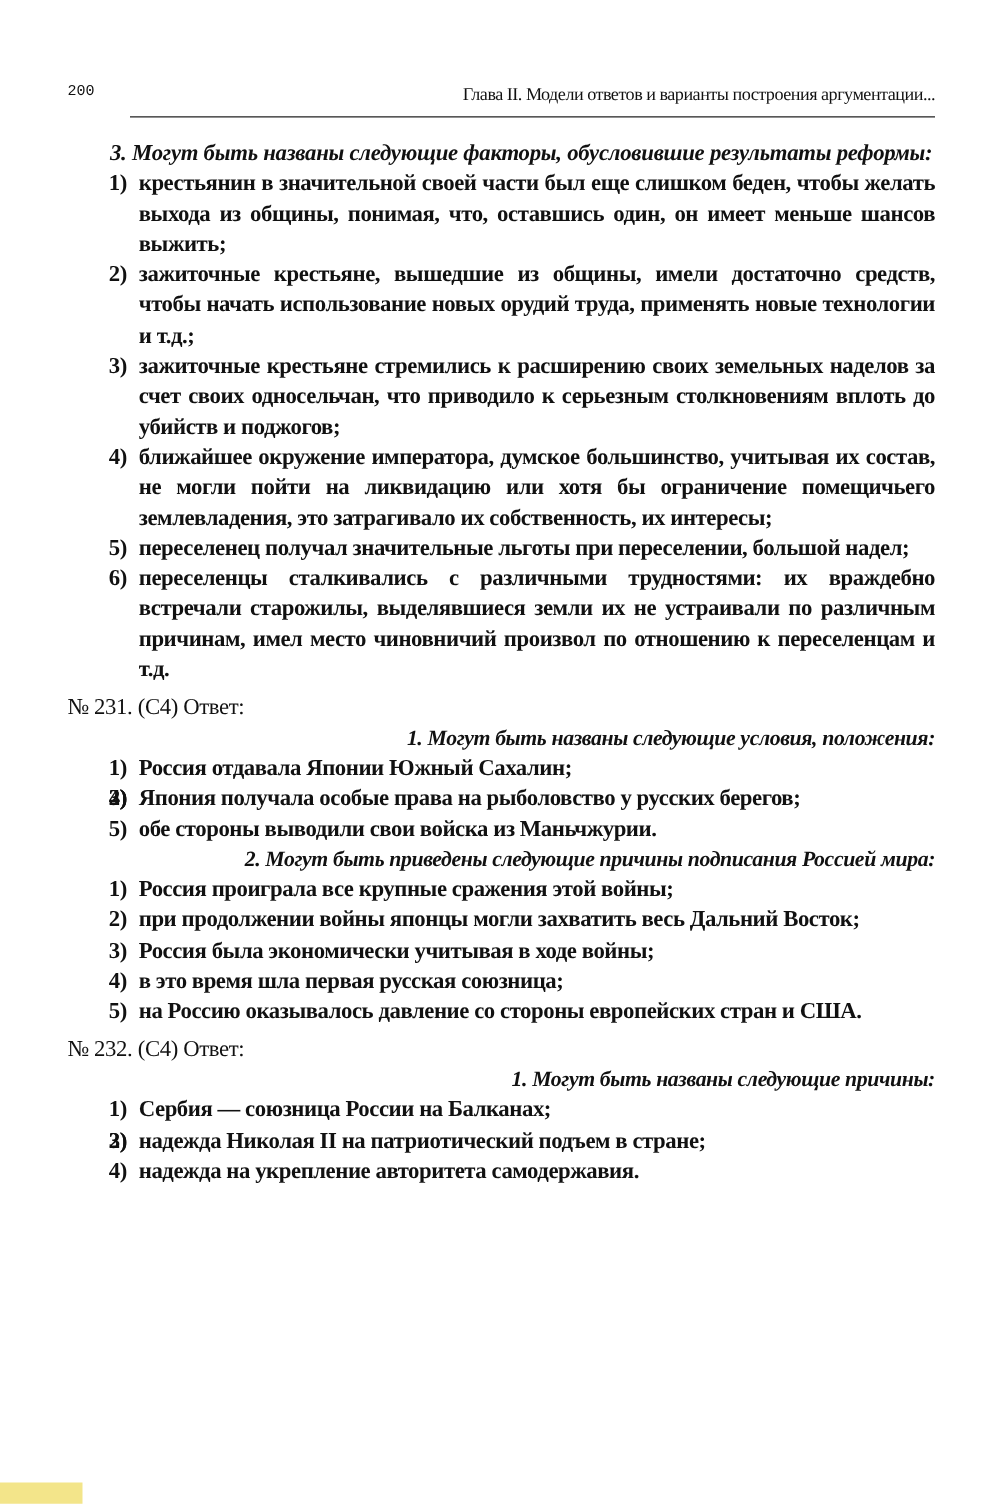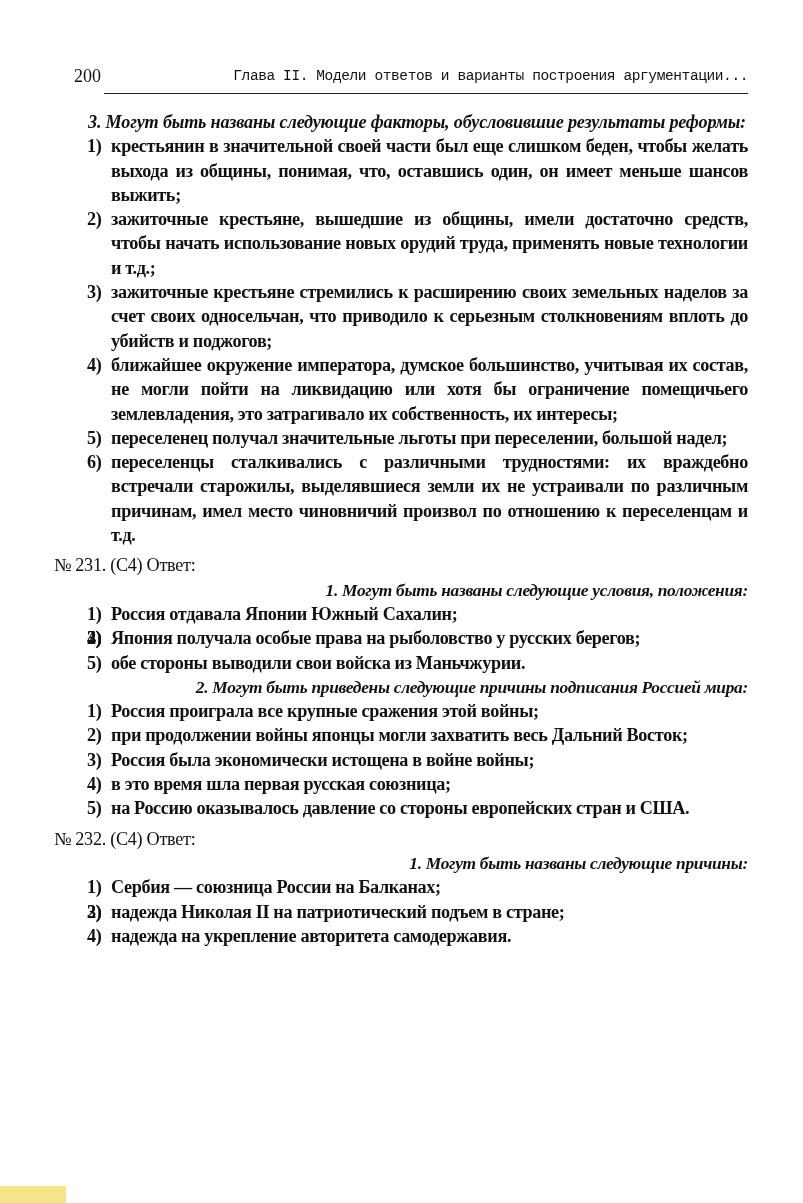"200" .hdr-num { font-family: Liberation Serif, serif -> Liberation Mono, monospace; font-size: 18px -> 12px; margin-left: 20px -> none }
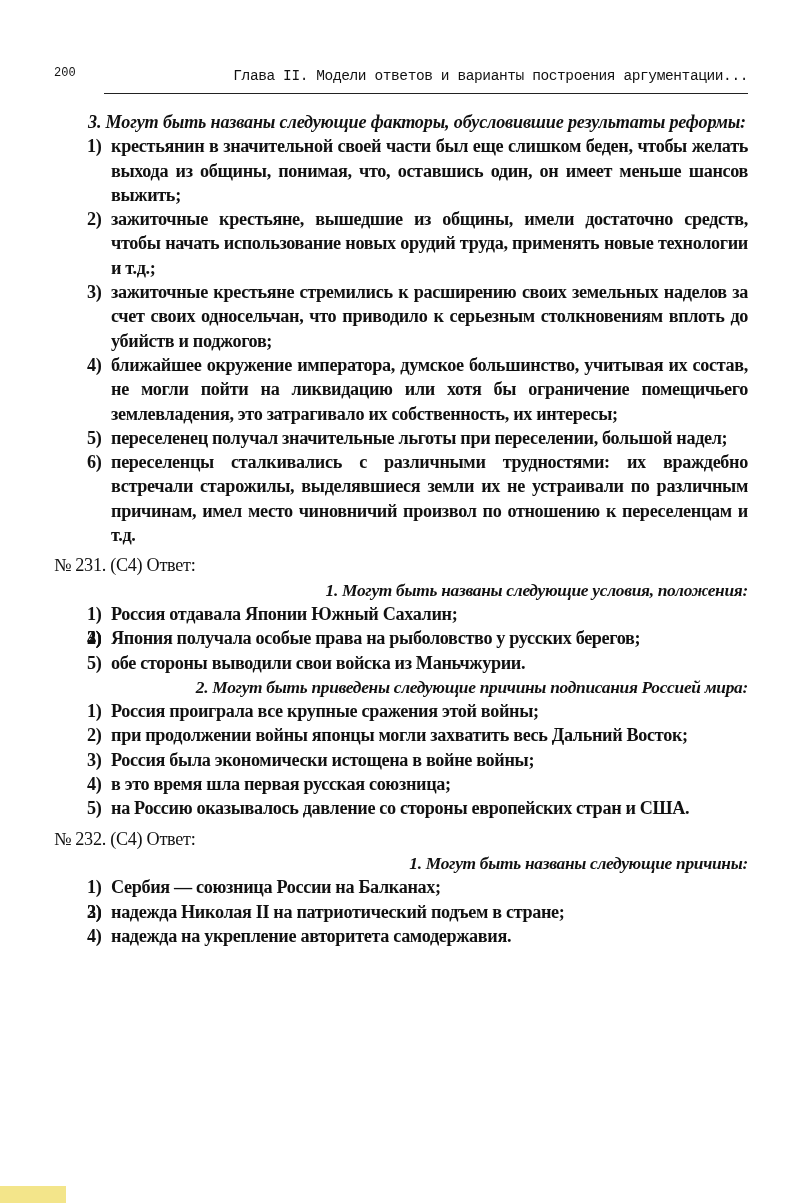"Глава II. Модели ответов и" .hdr-title { font-family: Liberation Mono, monospace -> Liberation Serif, serif }
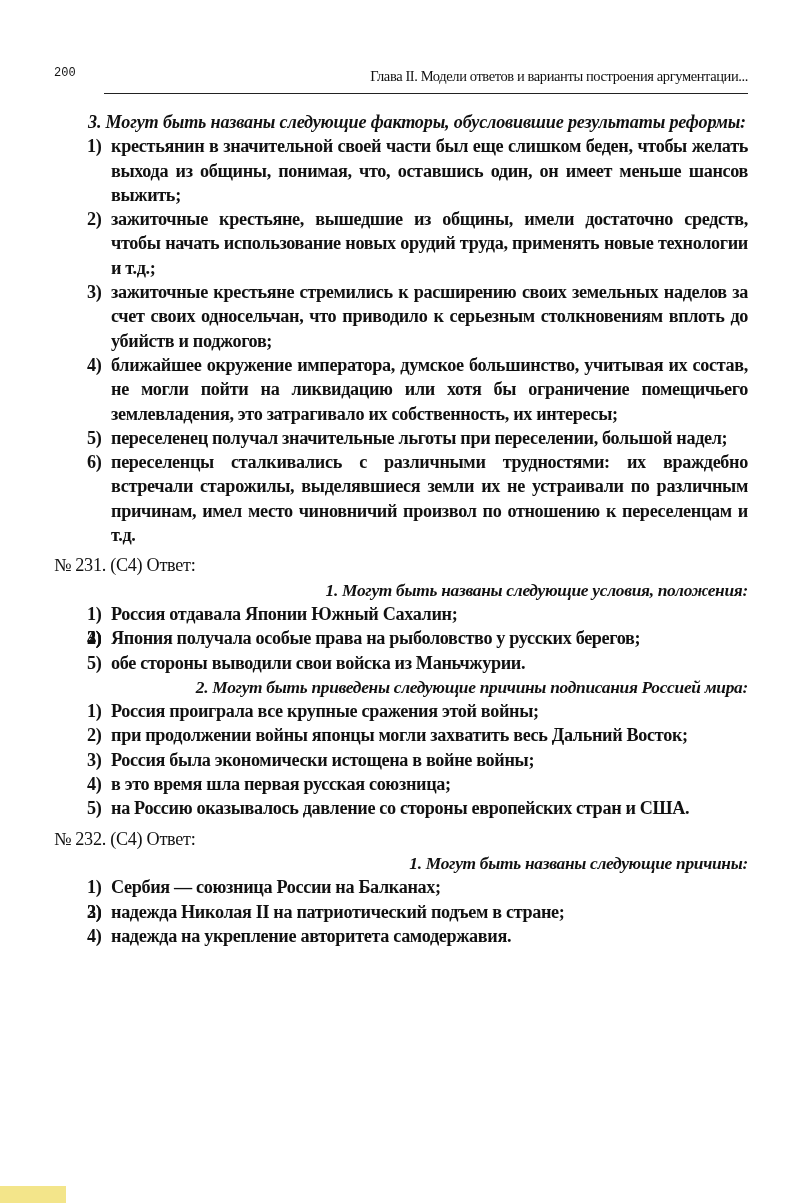"Россия была экономически истощена в" span { text: истощена в войне -> учитывая в ходе }
